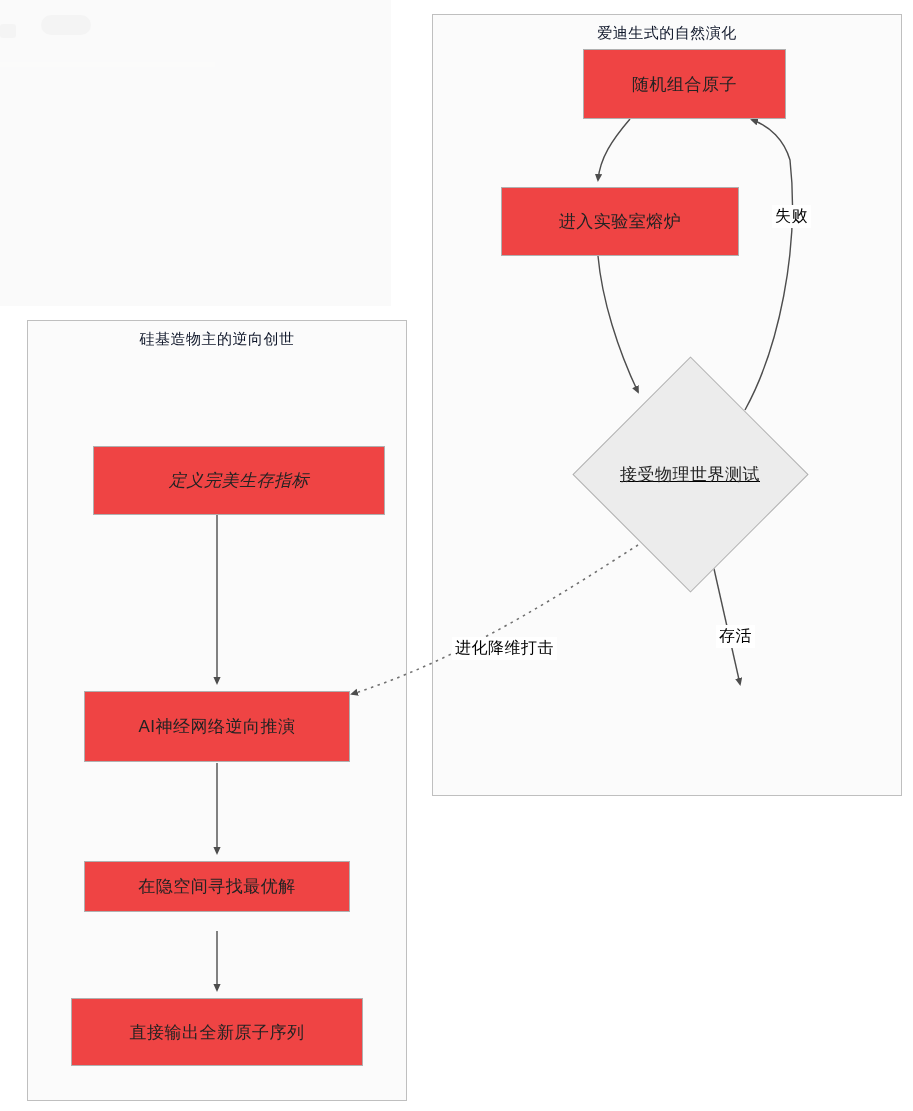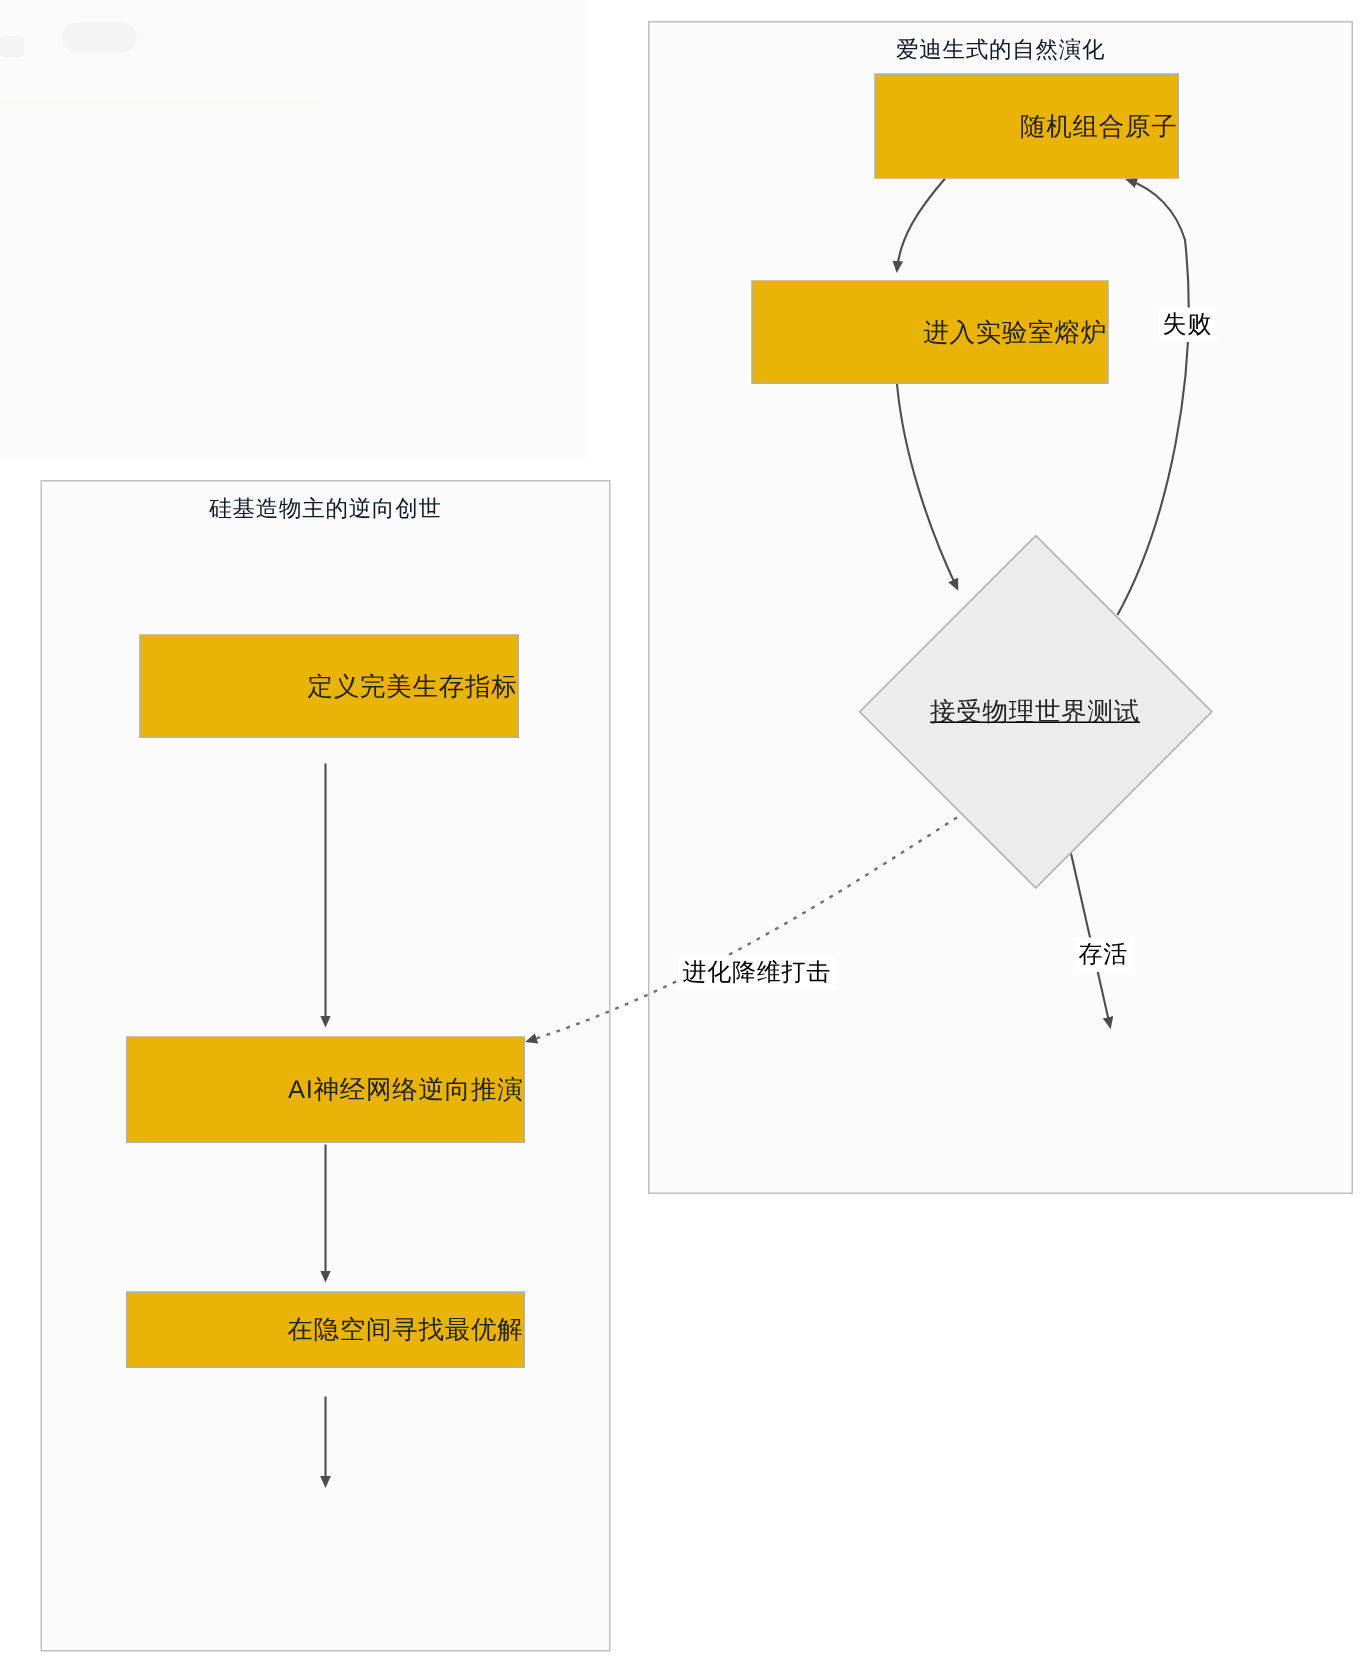"随机组合原子" .node { background: #eab308 -> #ef4444; justify-content: flex-end -> center }
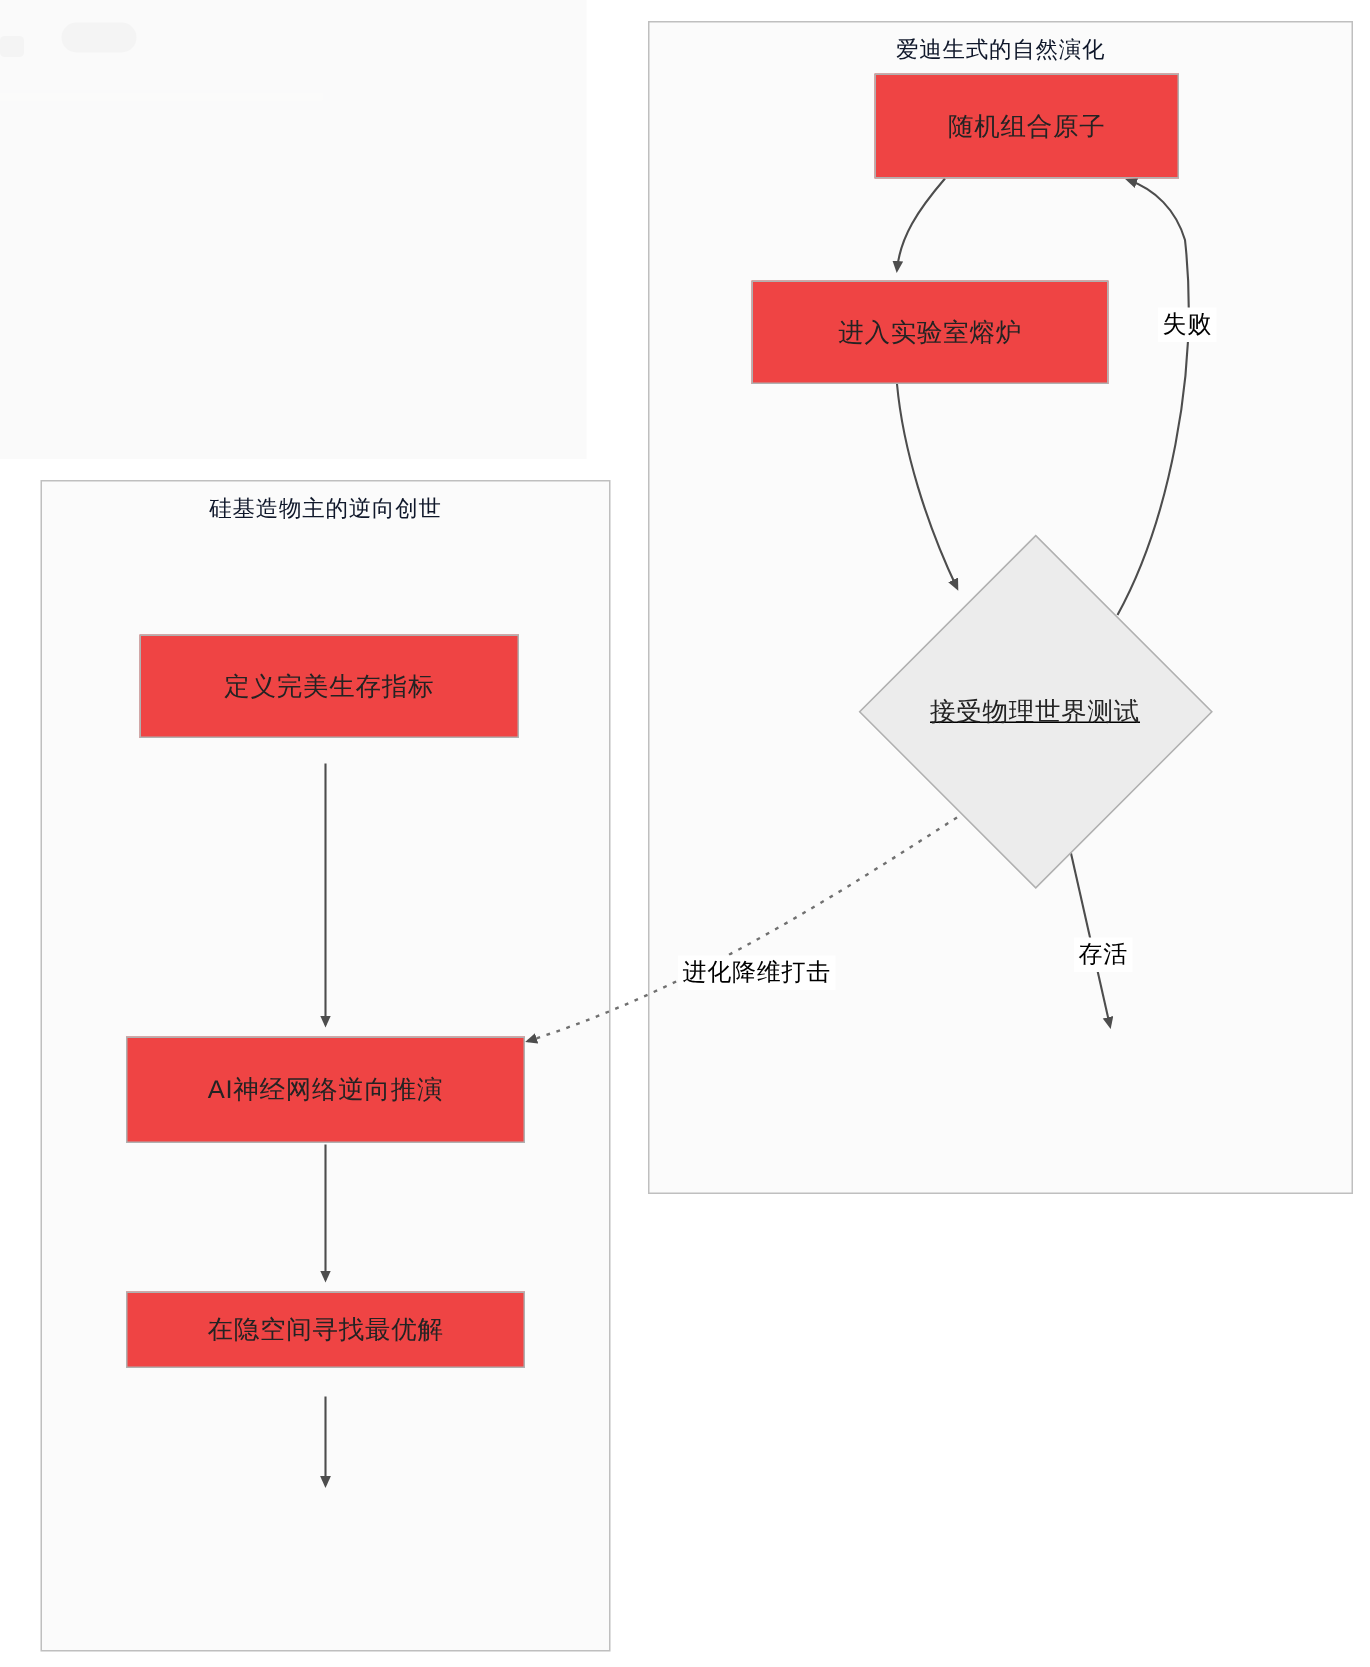"定义完美生存指标" div.node { font-style: none -> italic; top: 423px -> 446px; width: 253px -> 292px }
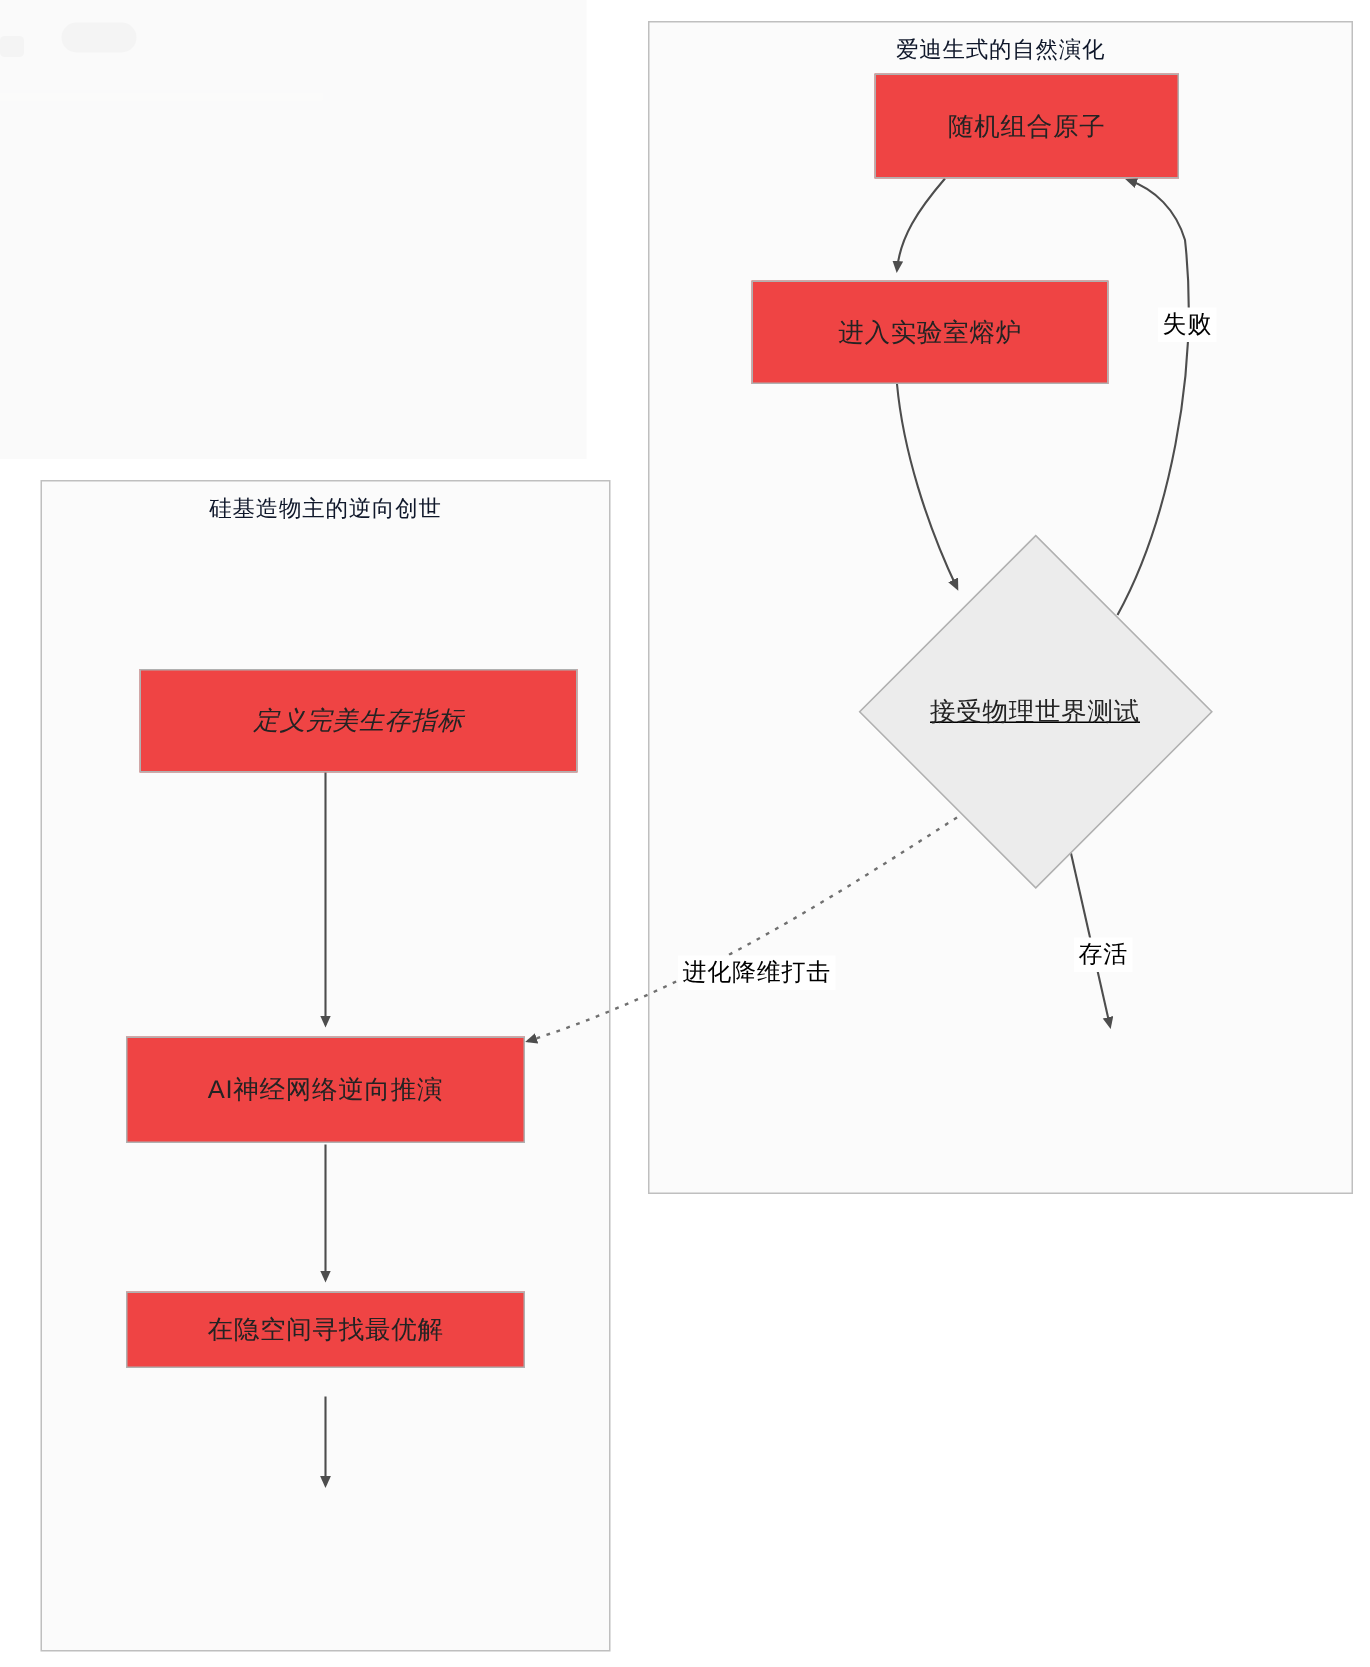"直接输出全新原子序列" div.node { html: none -> <div> <span>直接输出全新原子序列</span> </div> }
